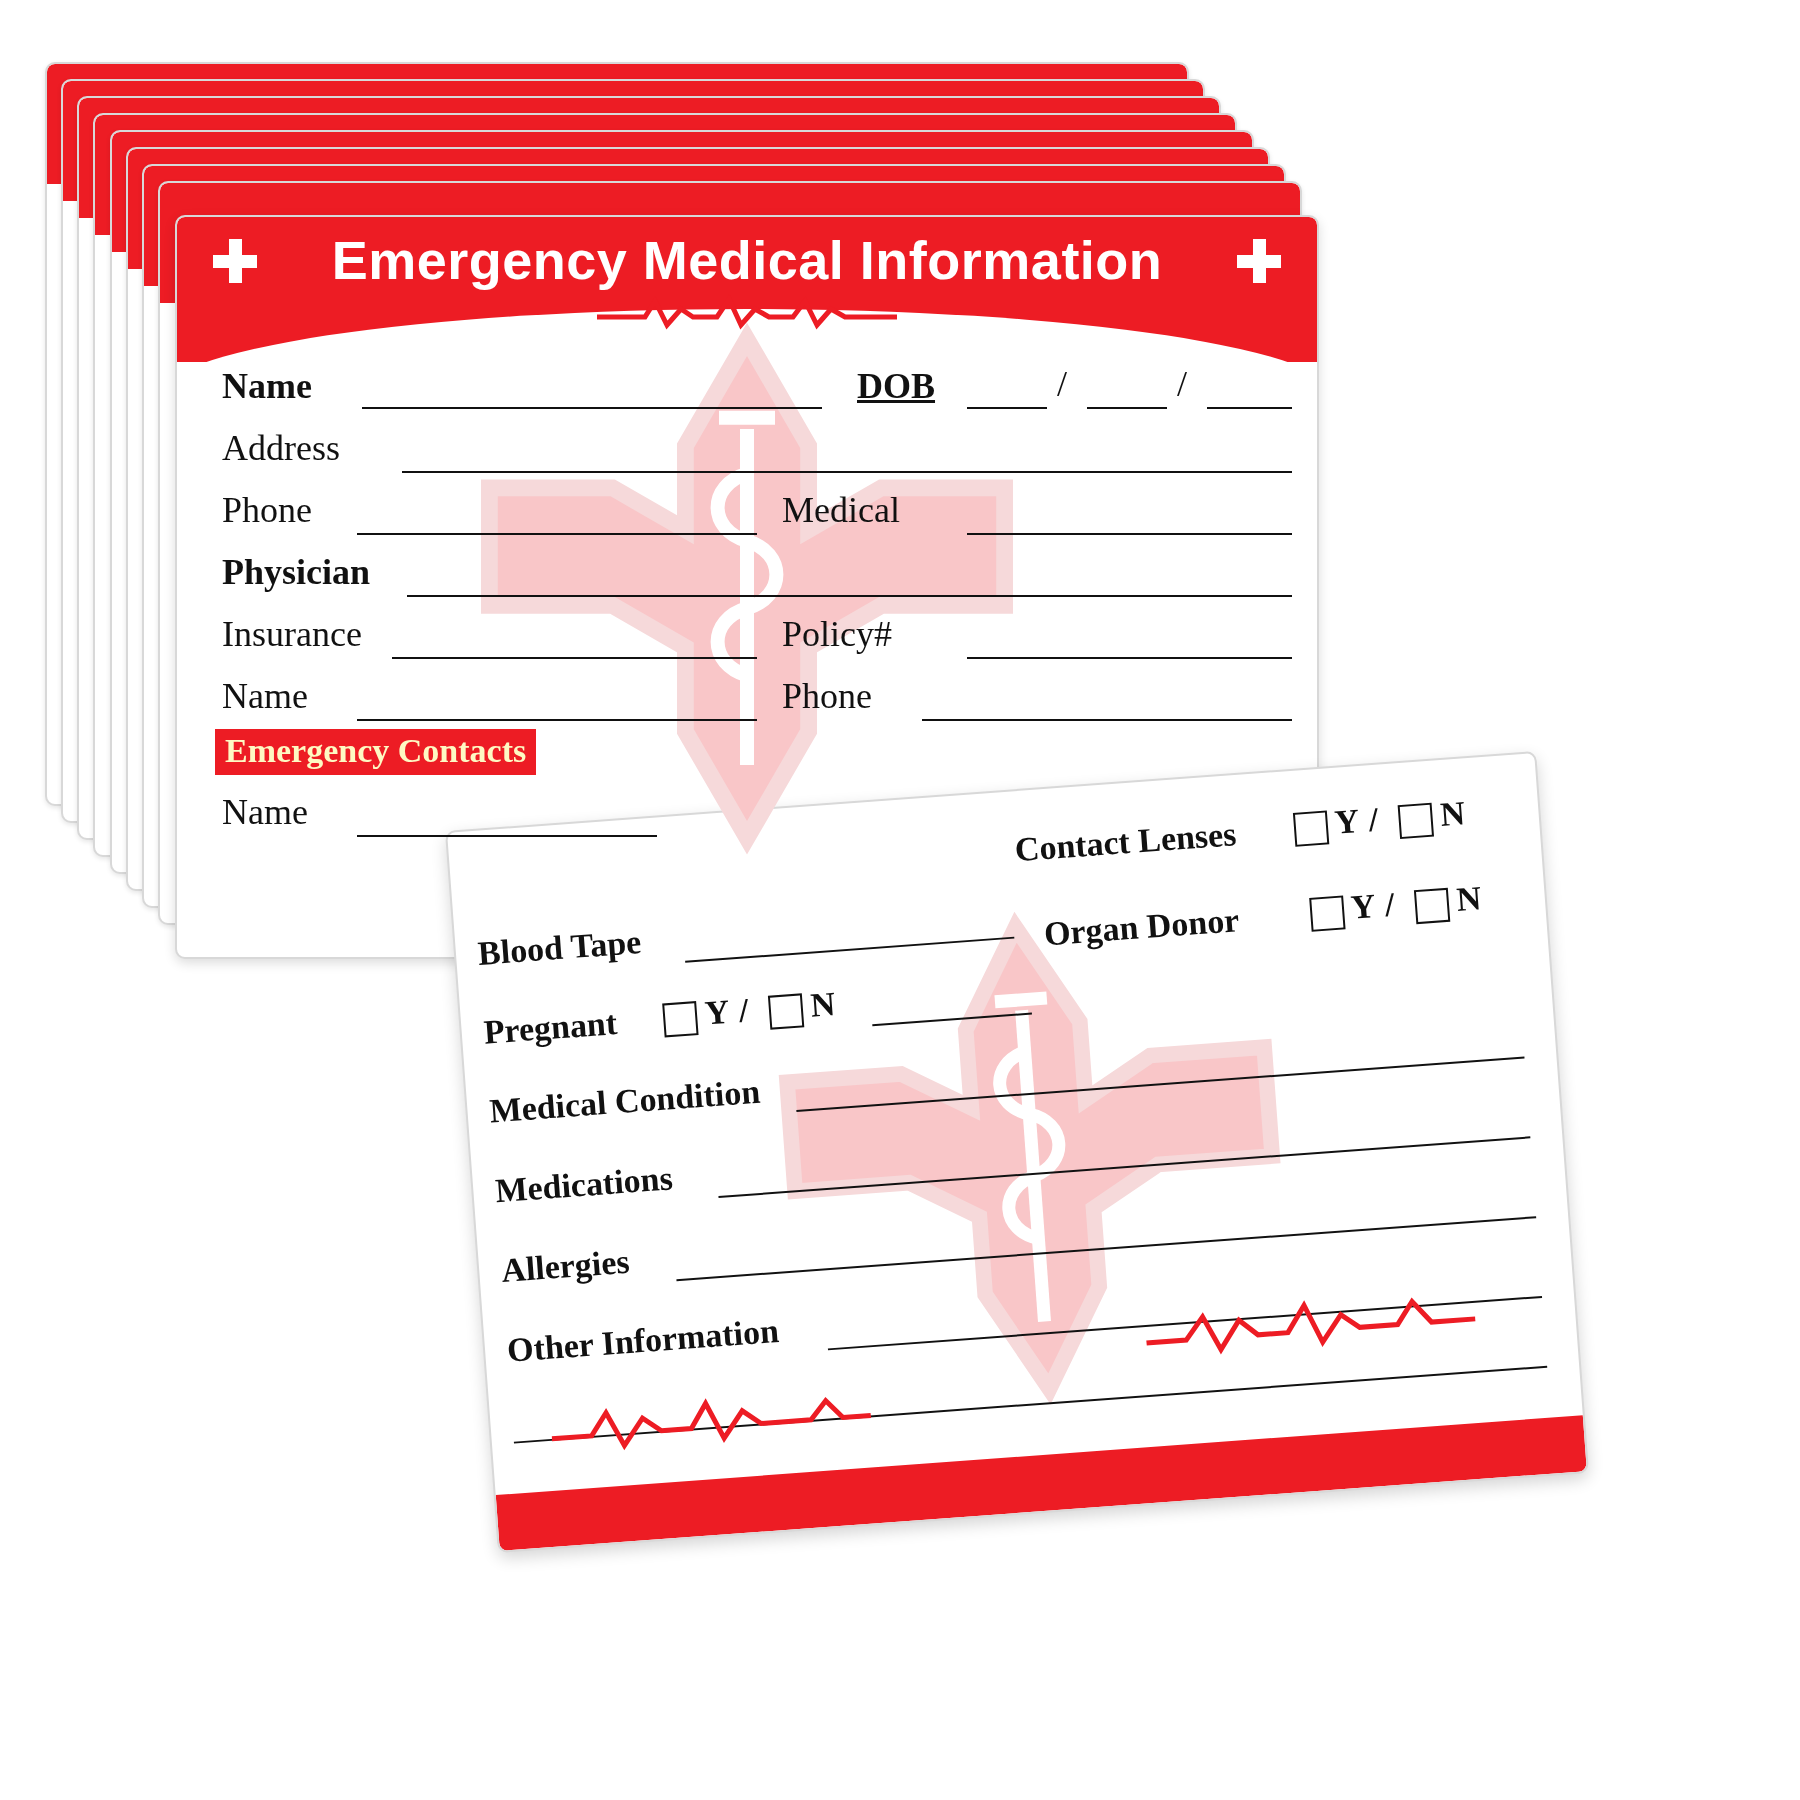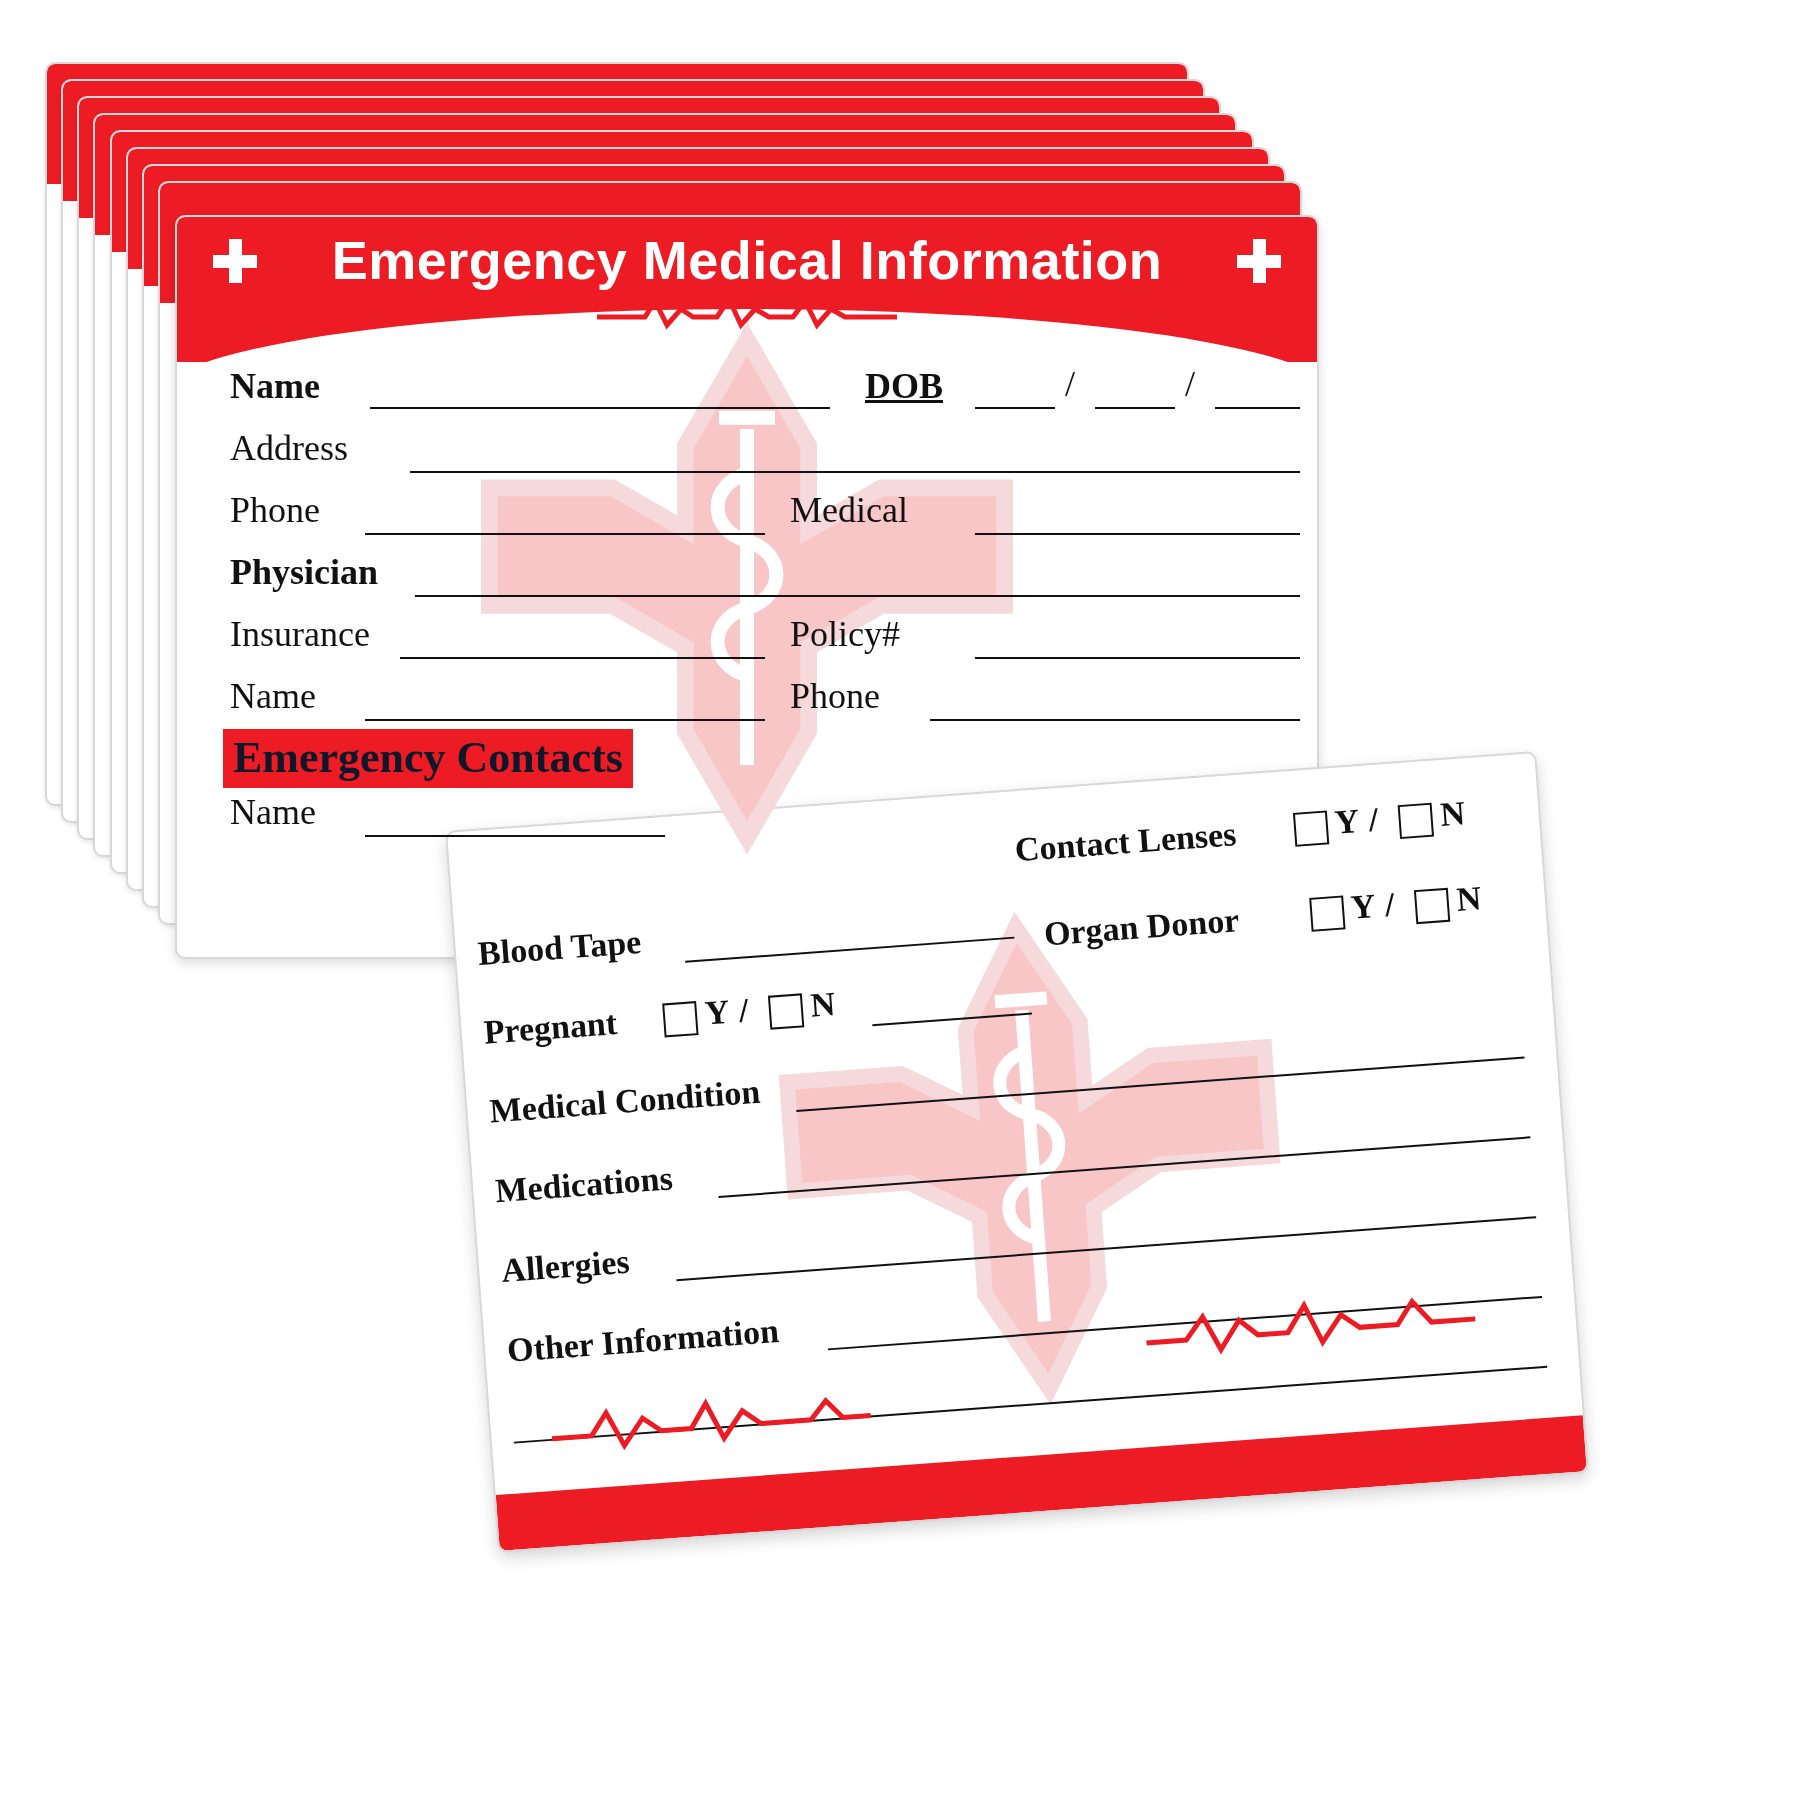"Name" .fields { left: 8px -> 0 }
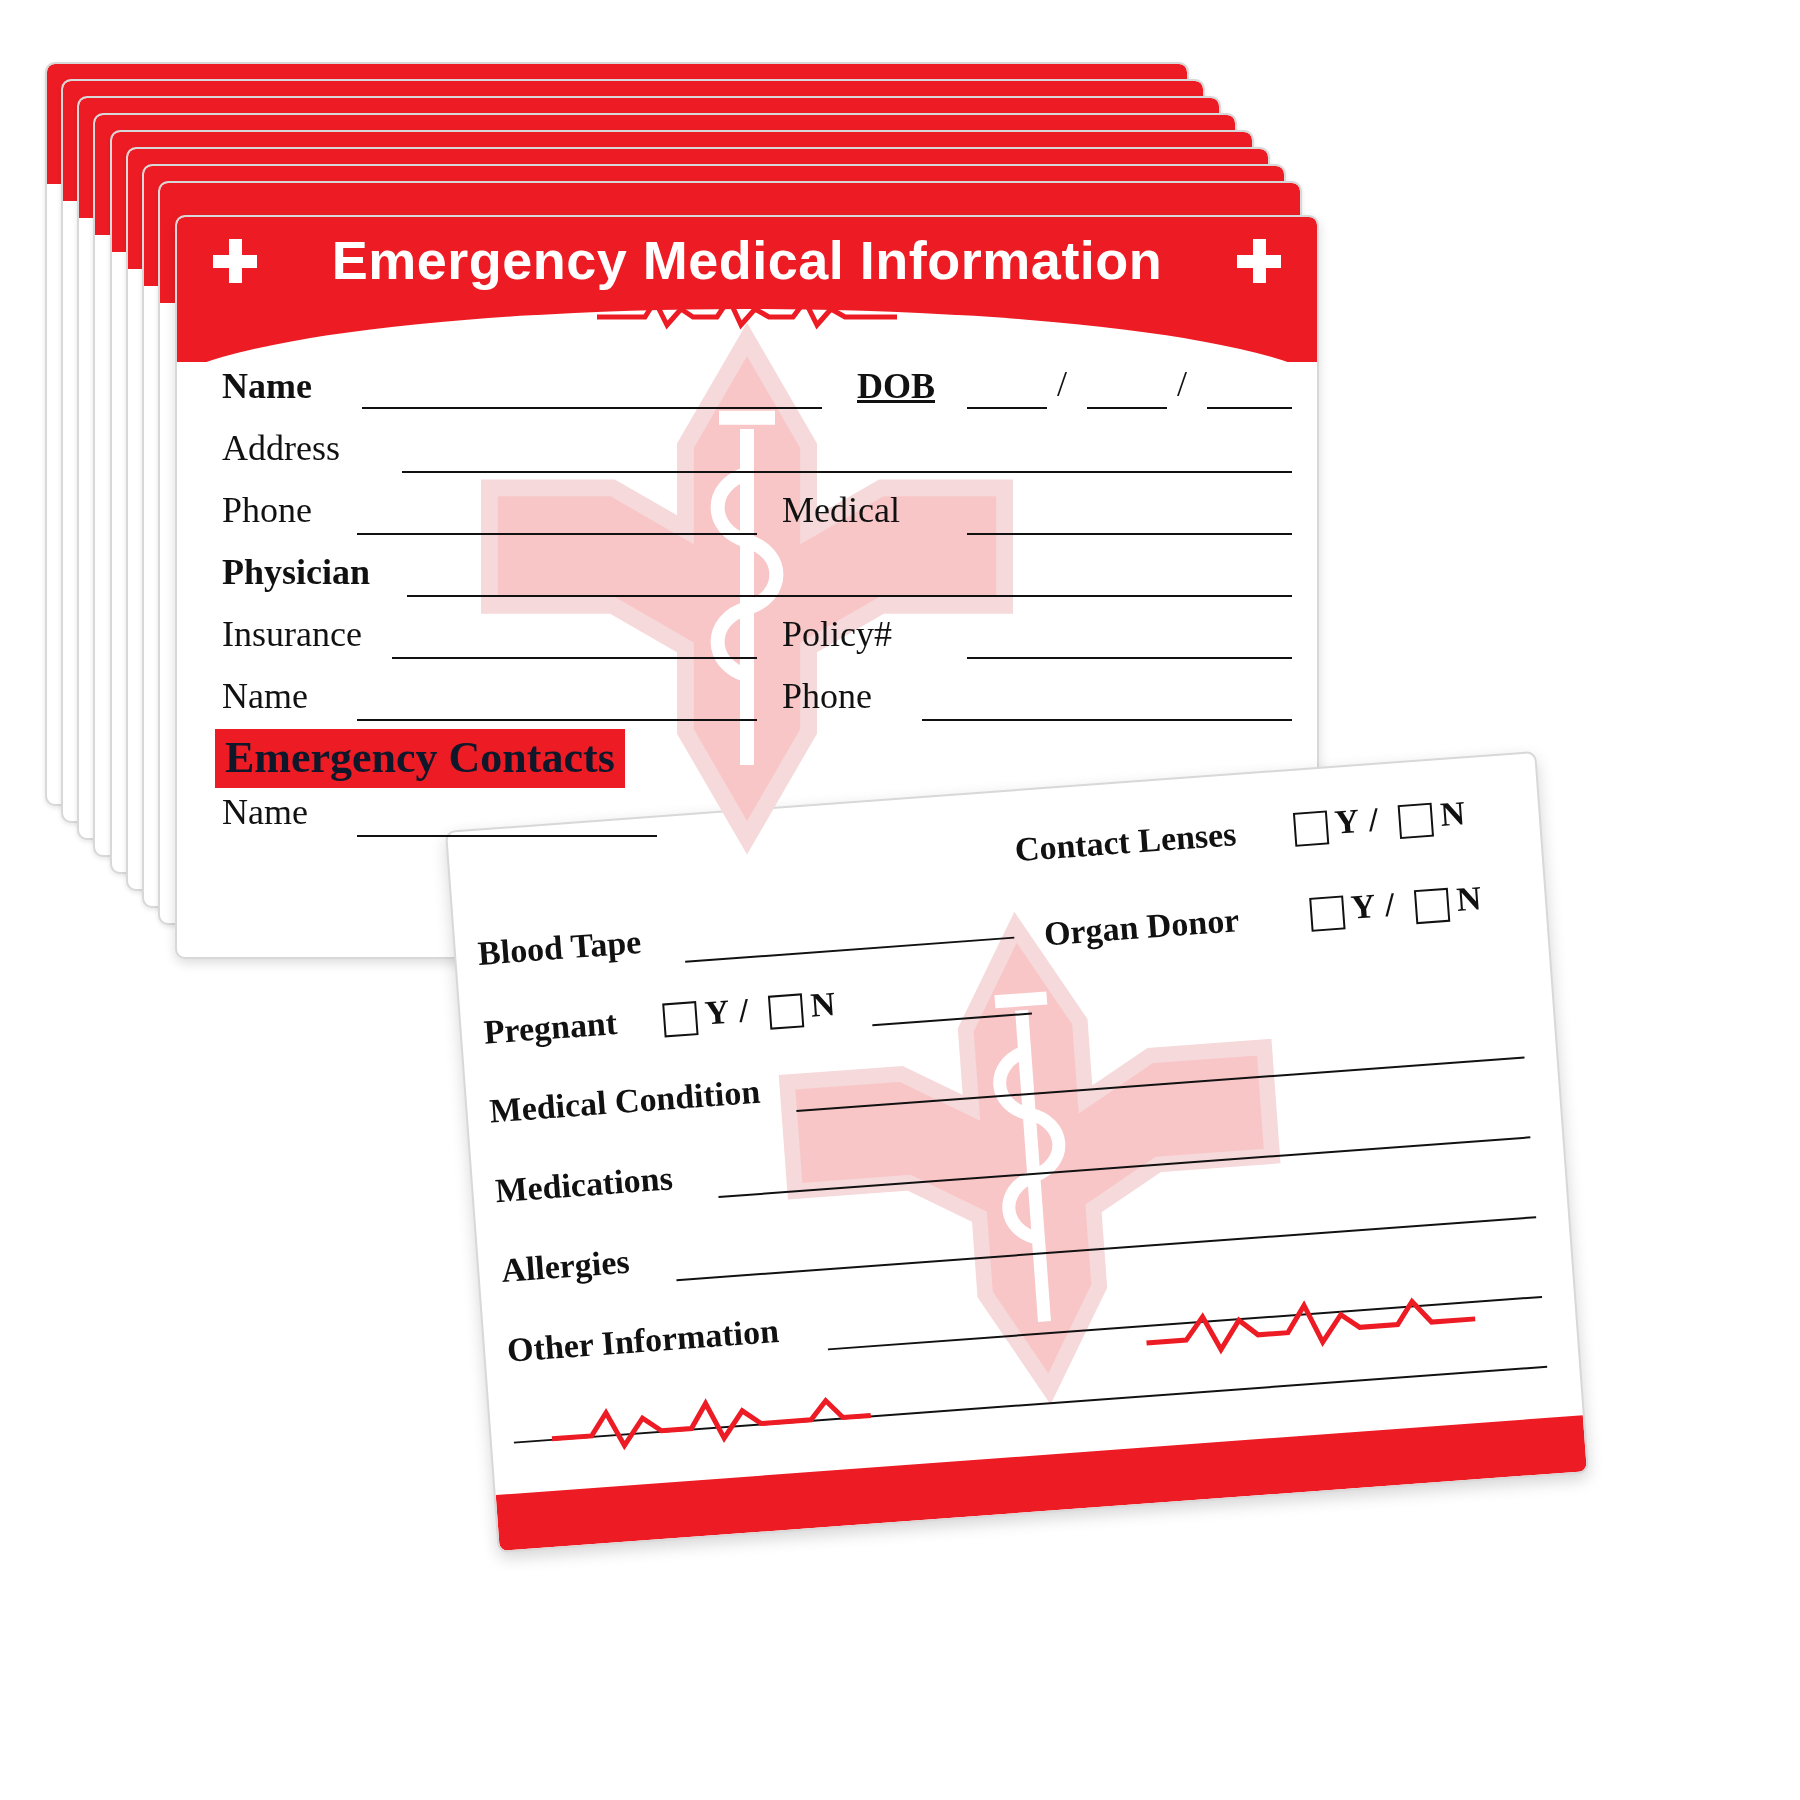"Emergency Contacts" .ec-banner { color: #0f172a -> #fef9c3; font-size: 44px -> 34px }
